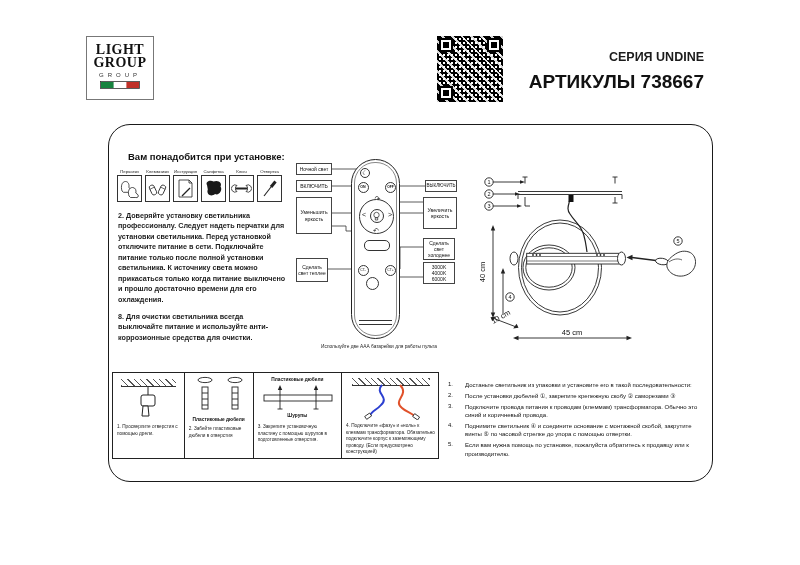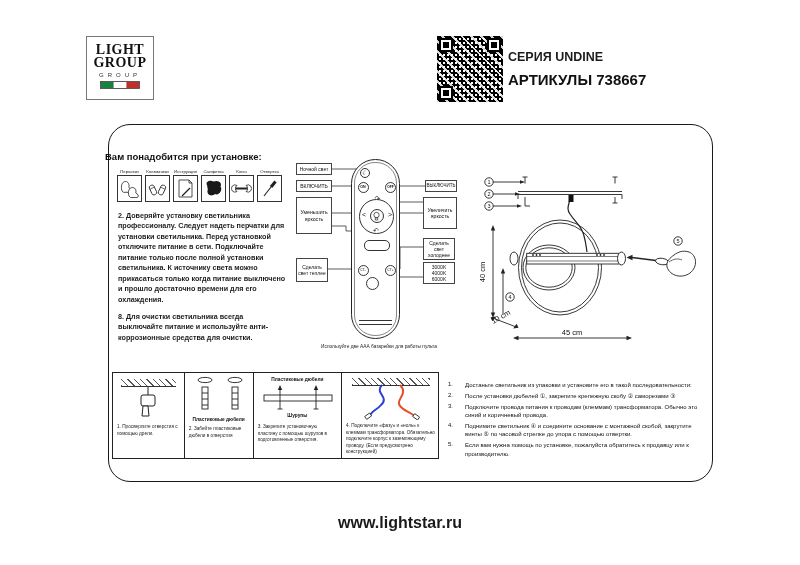"СЕРИЯ UNDINE" div.abs { text-align: left -> right }
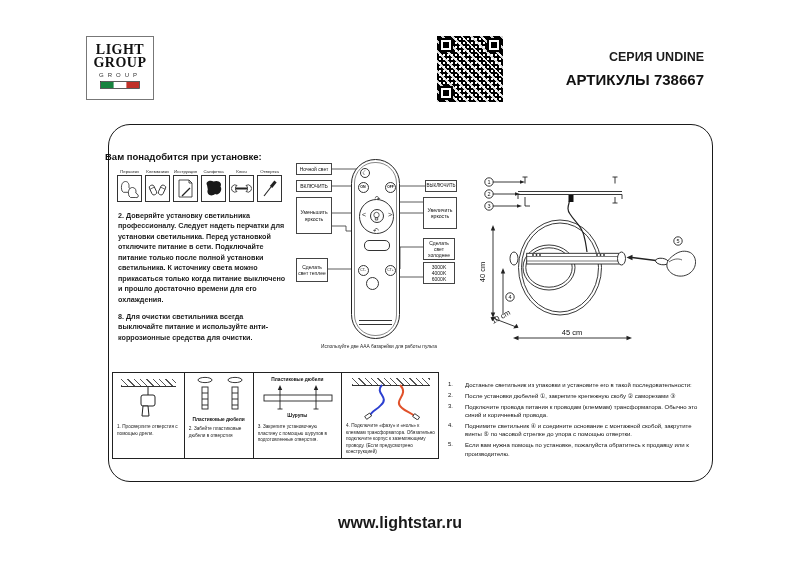"АРТИКУЛЫ 738667" .article { font-size: 15px -> 19px }
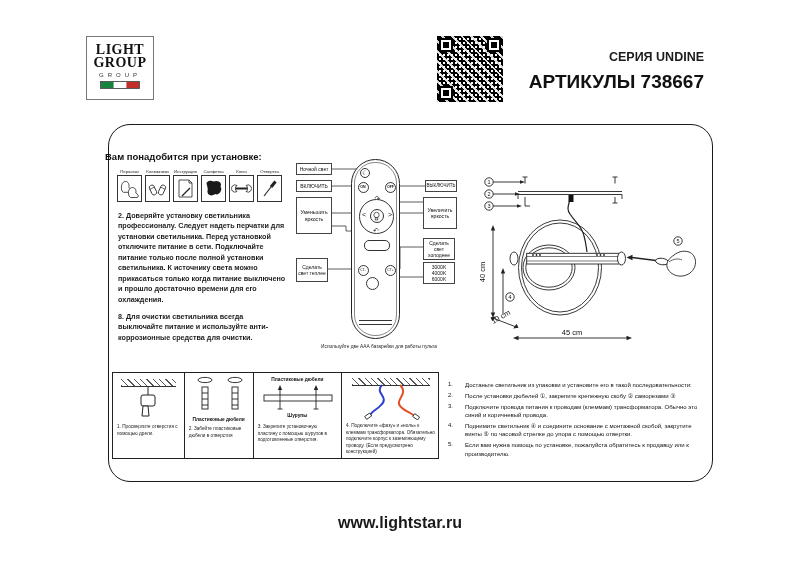"Вам понадобится при установке:" div.abs { left: 105px -> 128px }
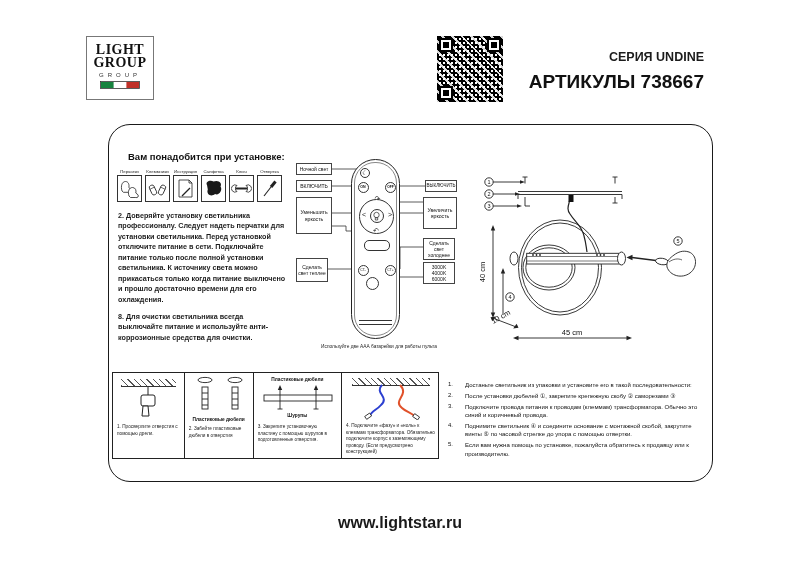"www.lightstar.ru" div.abs { html: <div>www.lightstar.ru</div> -> none }
